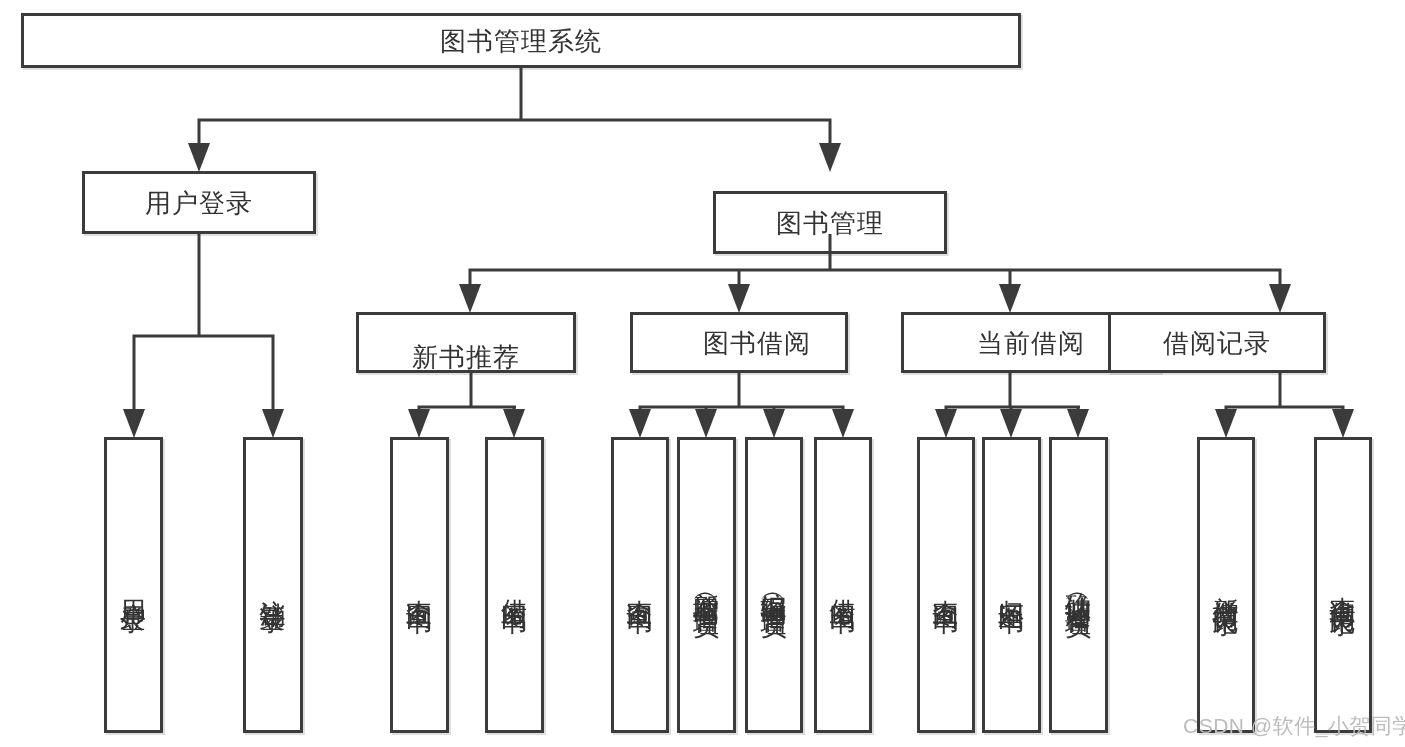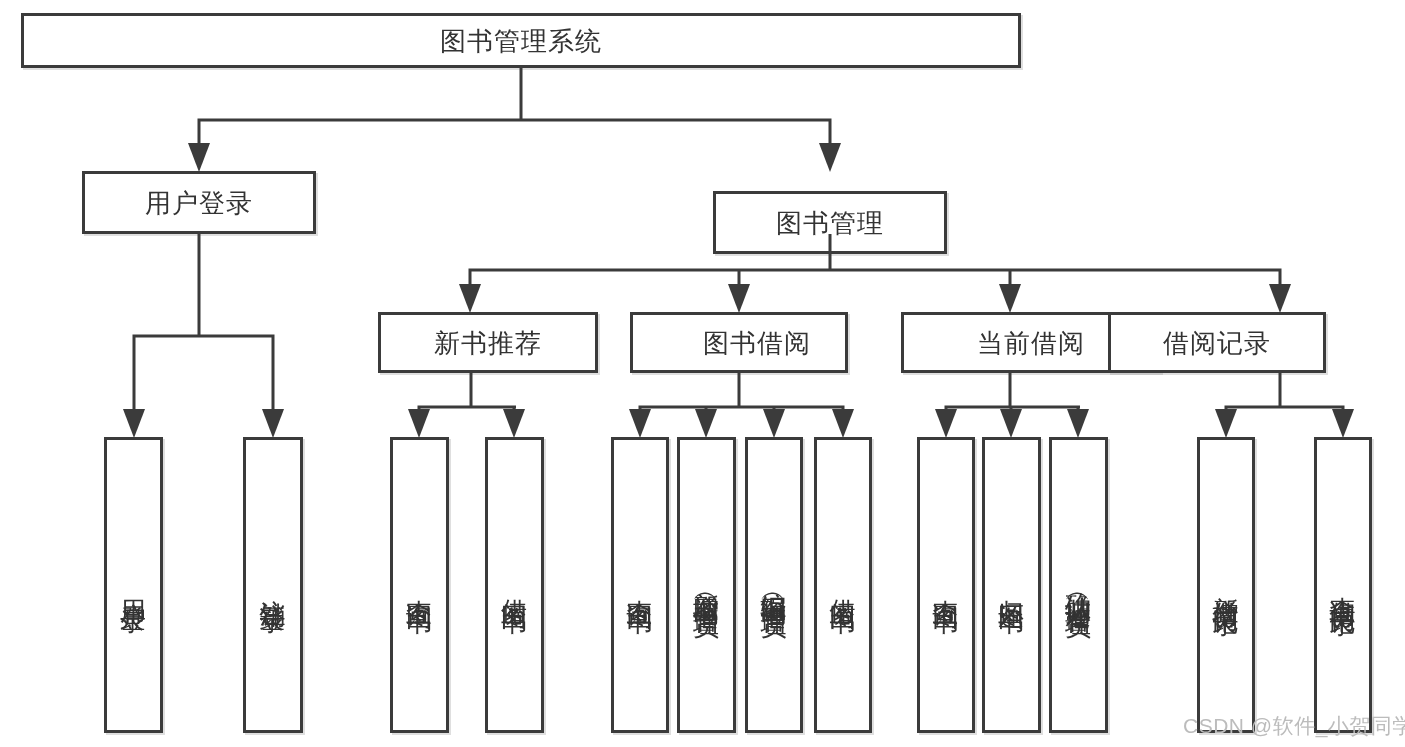"新书推荐" div.box { align-items: none -> flex-end; left: 378px -> 356px }
